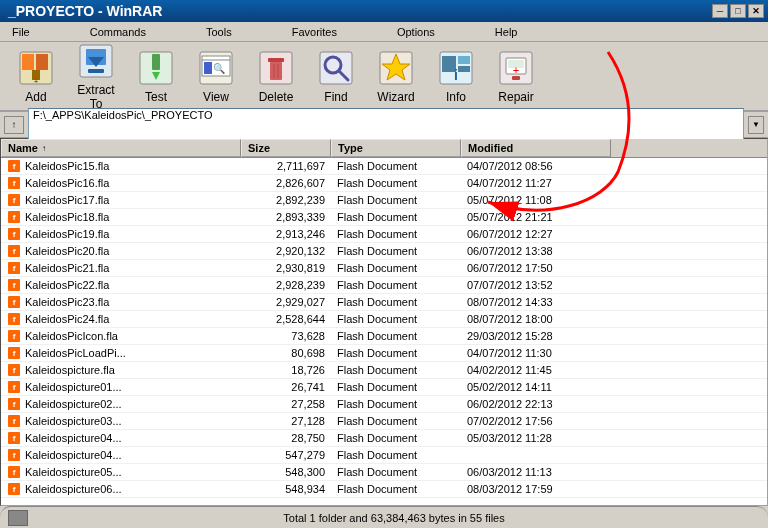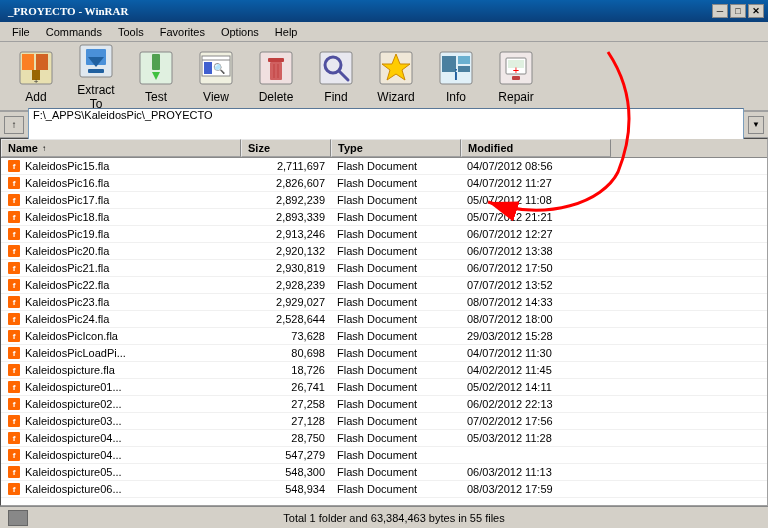"_PROYECTO - WinRAR" #title-text { font-family: Liberation Serif, serif -> none; font-size: 11px -> 14px }
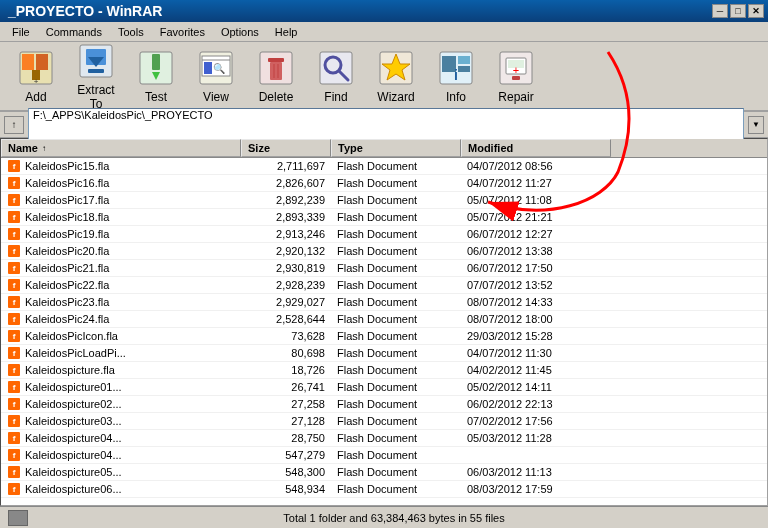"File" #menu-bar { gap: none -> 44px }
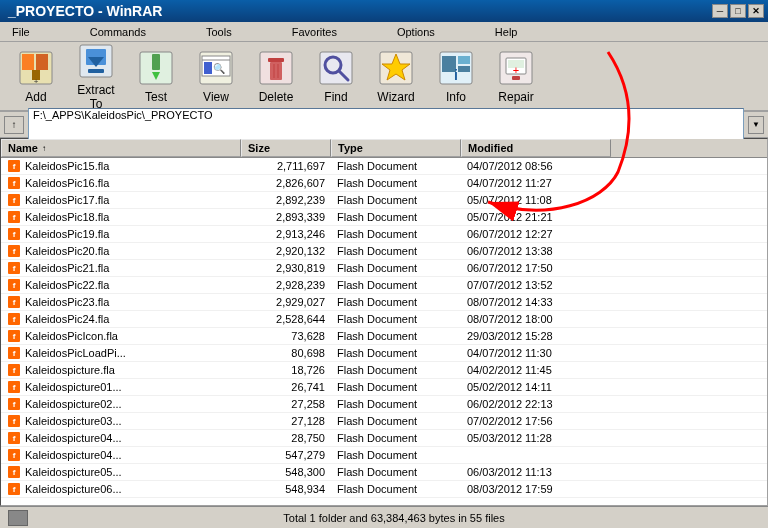"Total 1 folder and 63,384,463" #status-bar { border-radius: none -> 11px }
